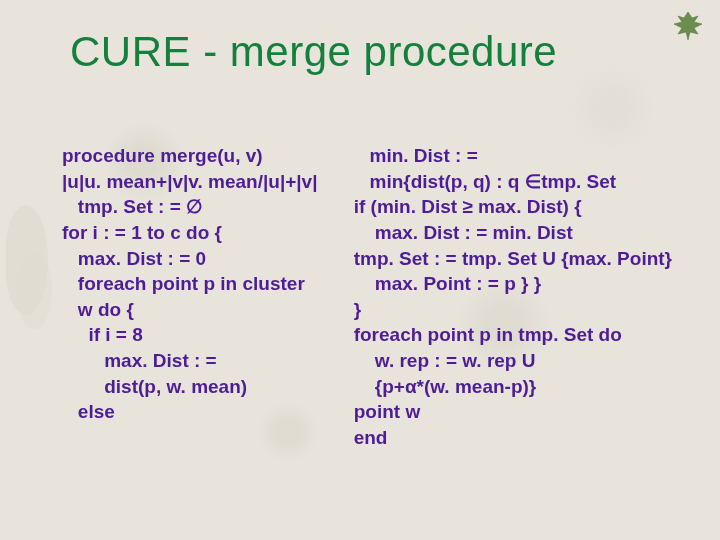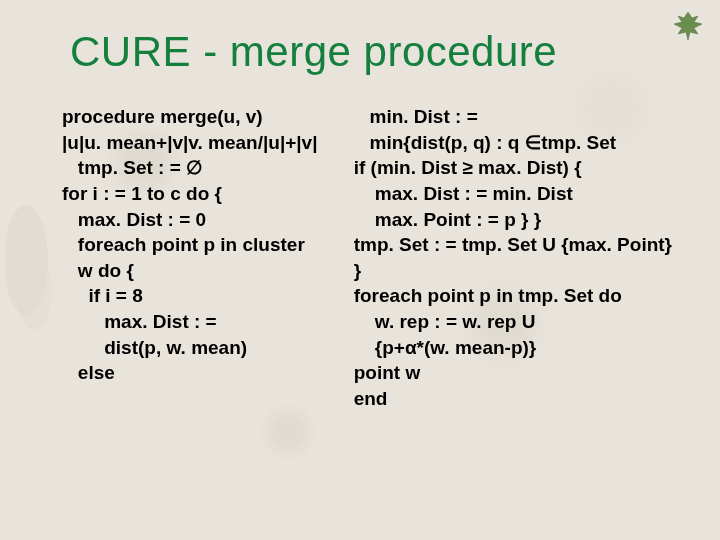"procedure merge(u, v)" .col { color: #000000 -> #4c1d95; margin-top: none -> 39px }
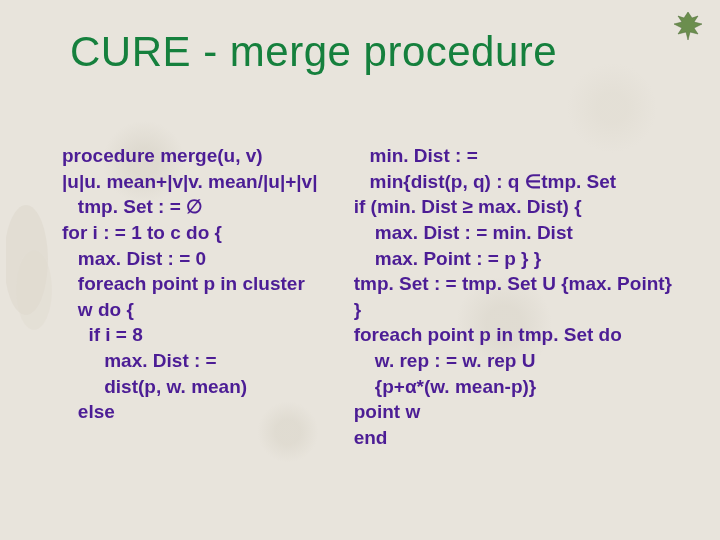"max. Point : = p" div { order: before "tmp. Set : = tmp." -> after "tmp. Set : = tmp." }
